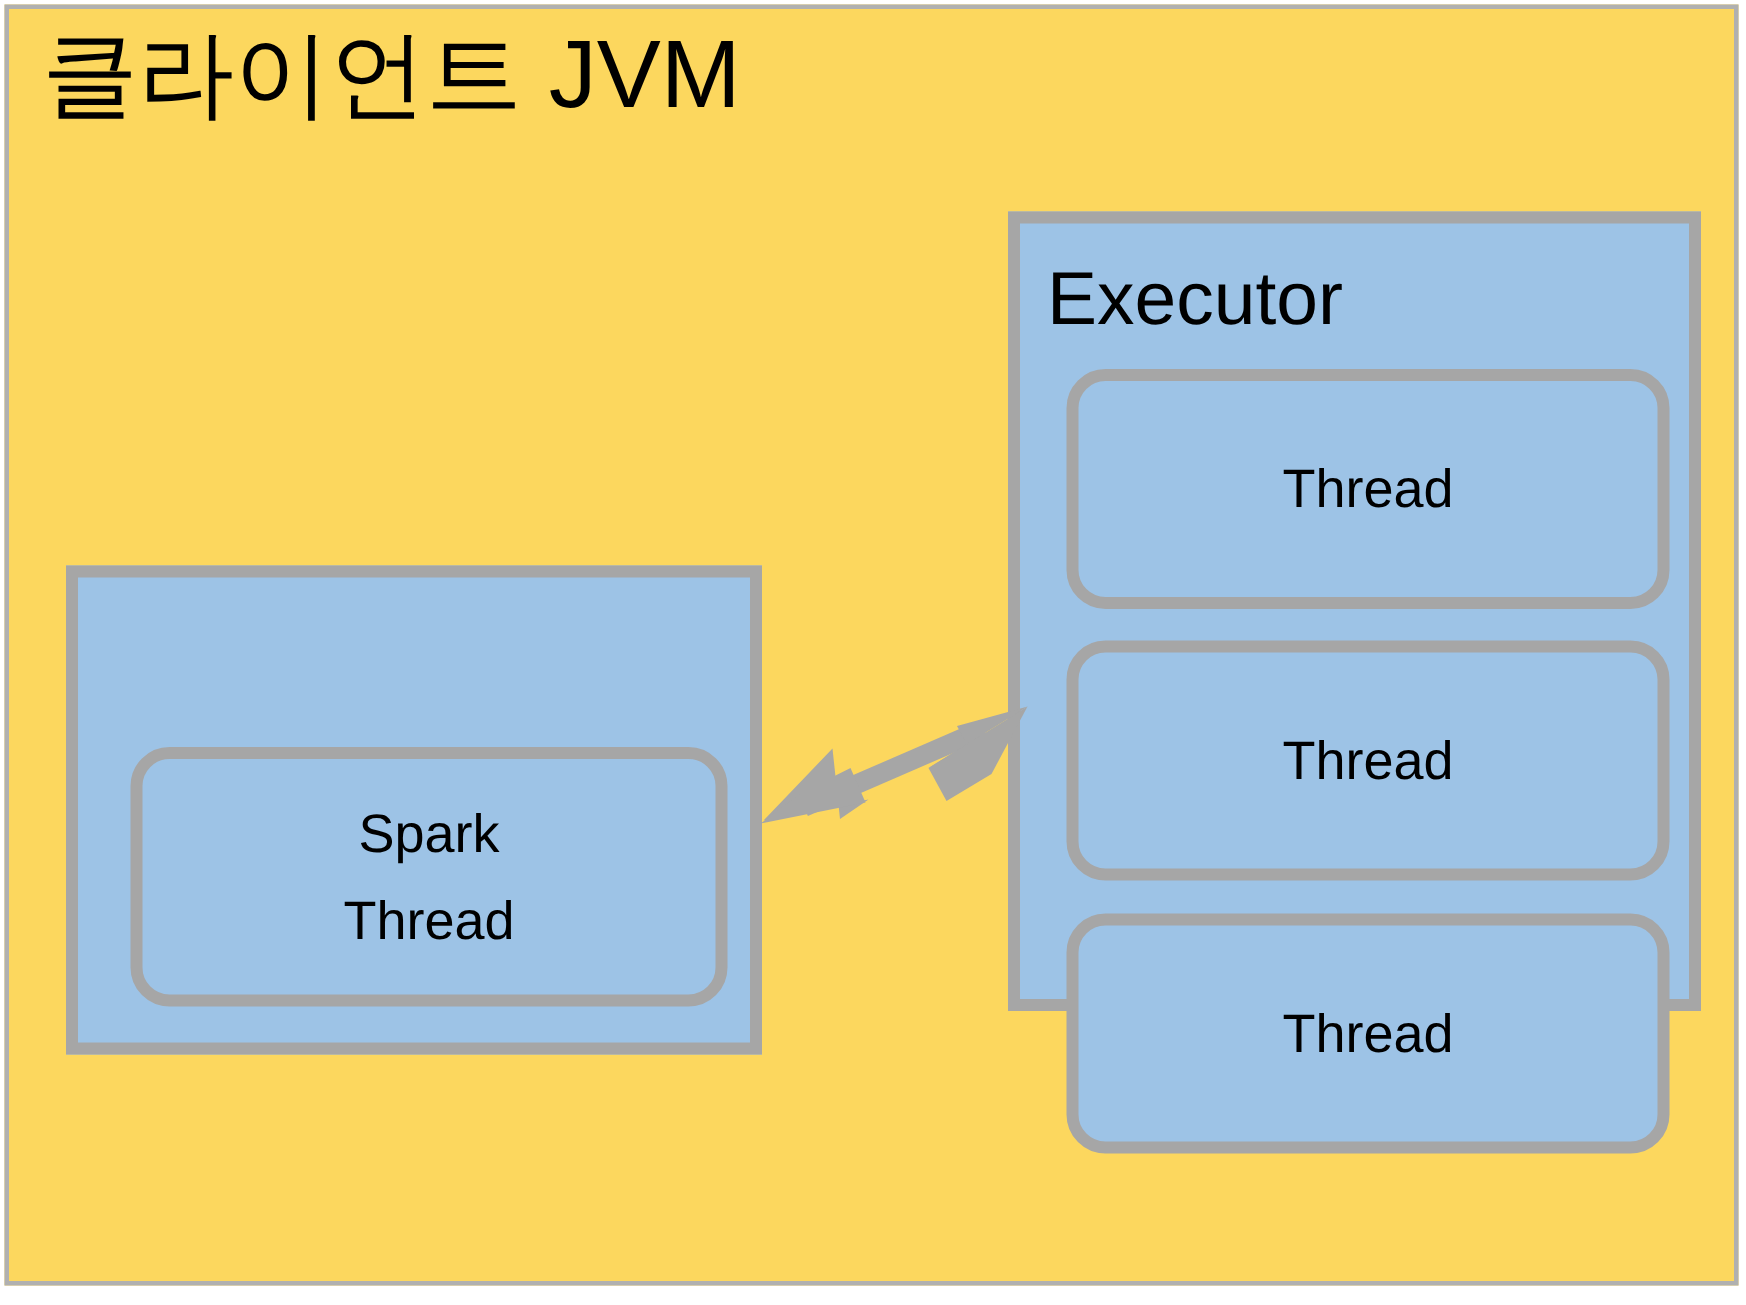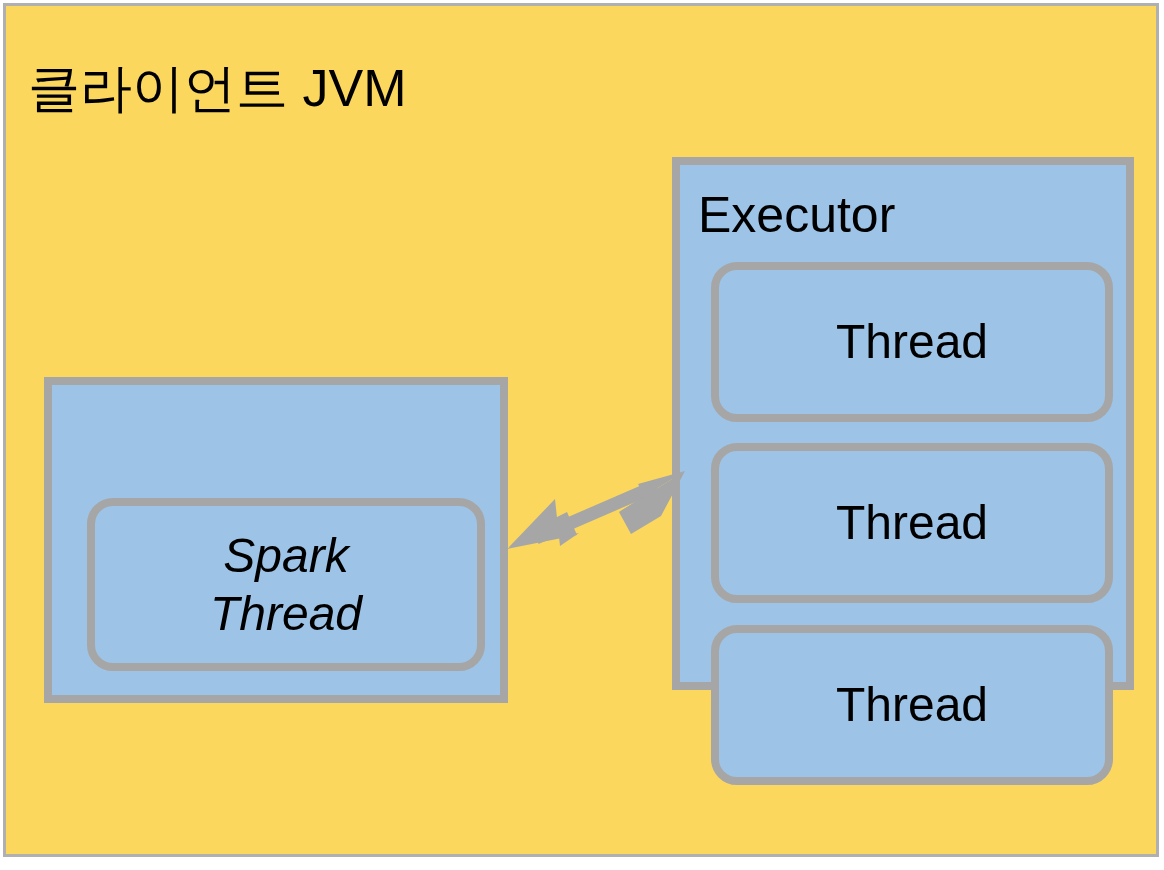"클라이언트 JVM" #jvm-title { font-size: 52px -> 64px; margin-top: 39px -> none }
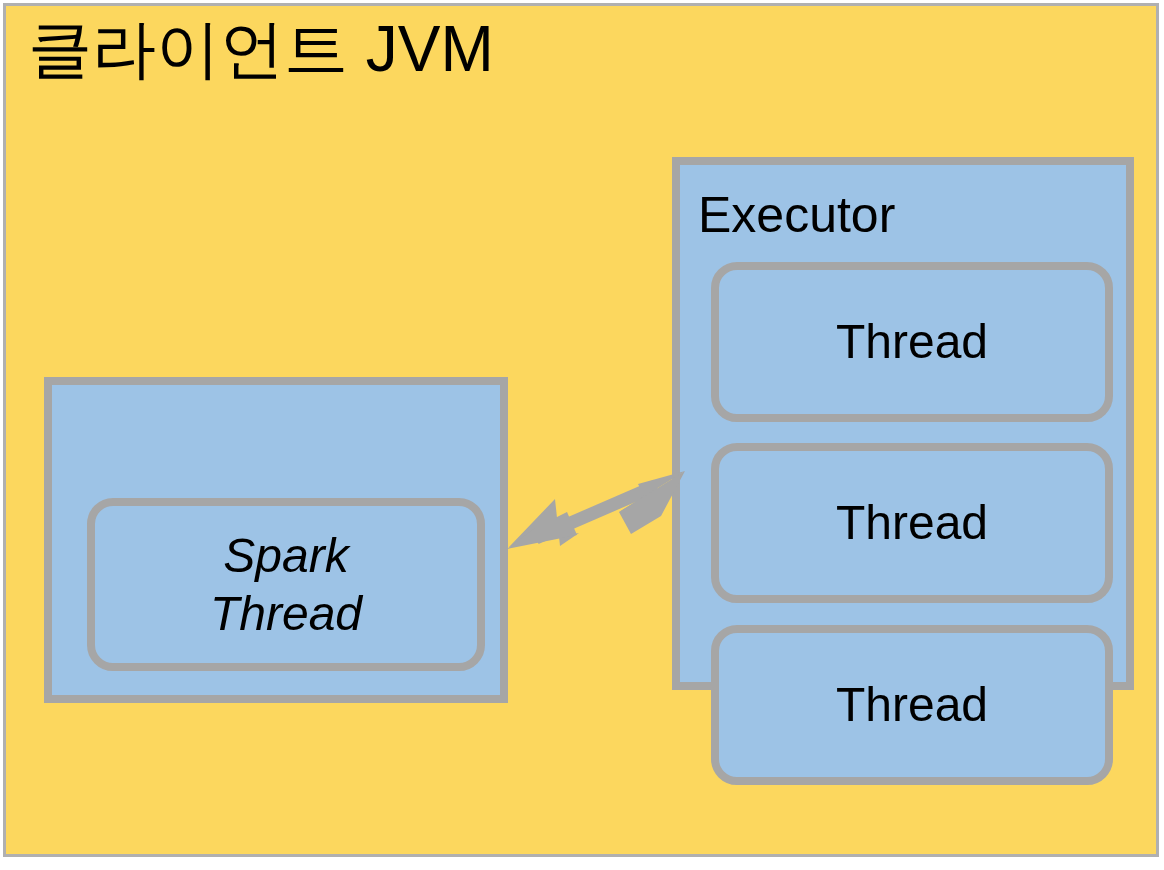"Executor" #executor-box { top: 151px -> 135px }
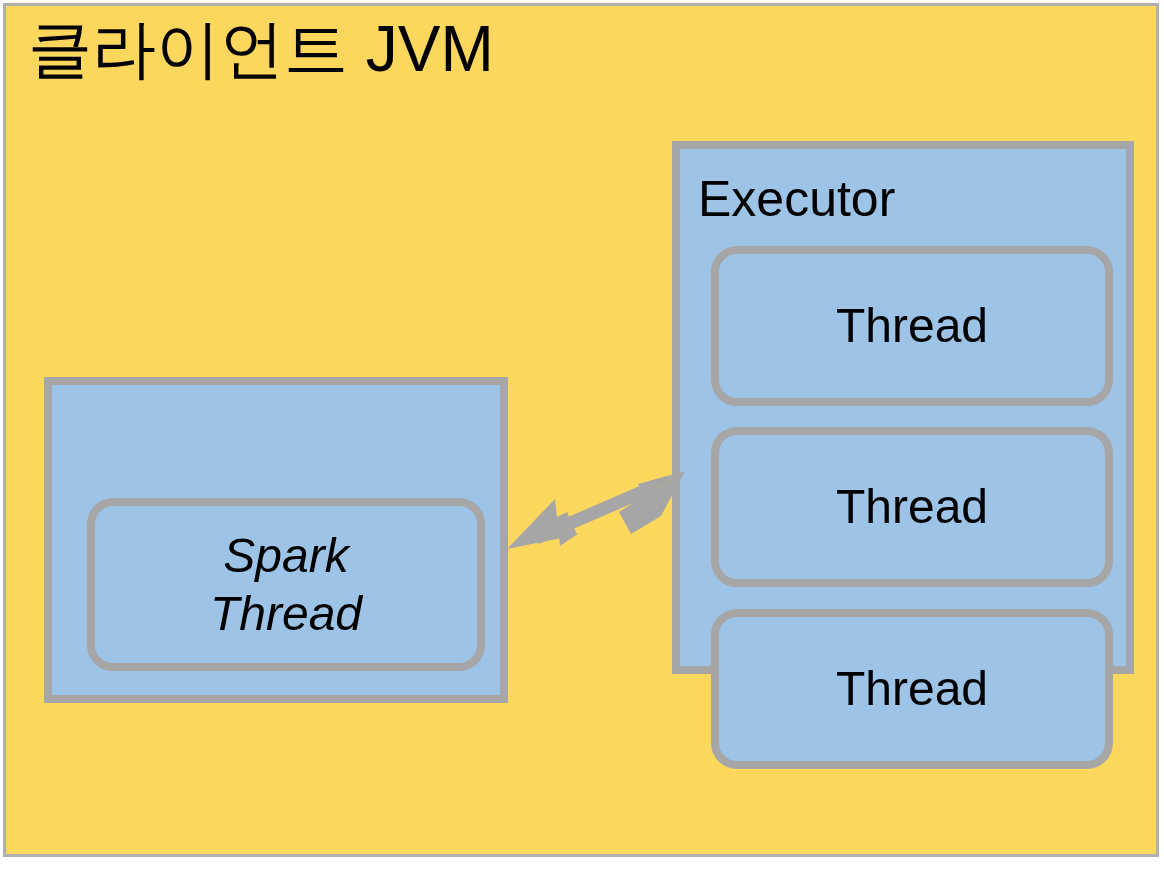"Thread" .inner-label { font-size: 48px -> 36px }
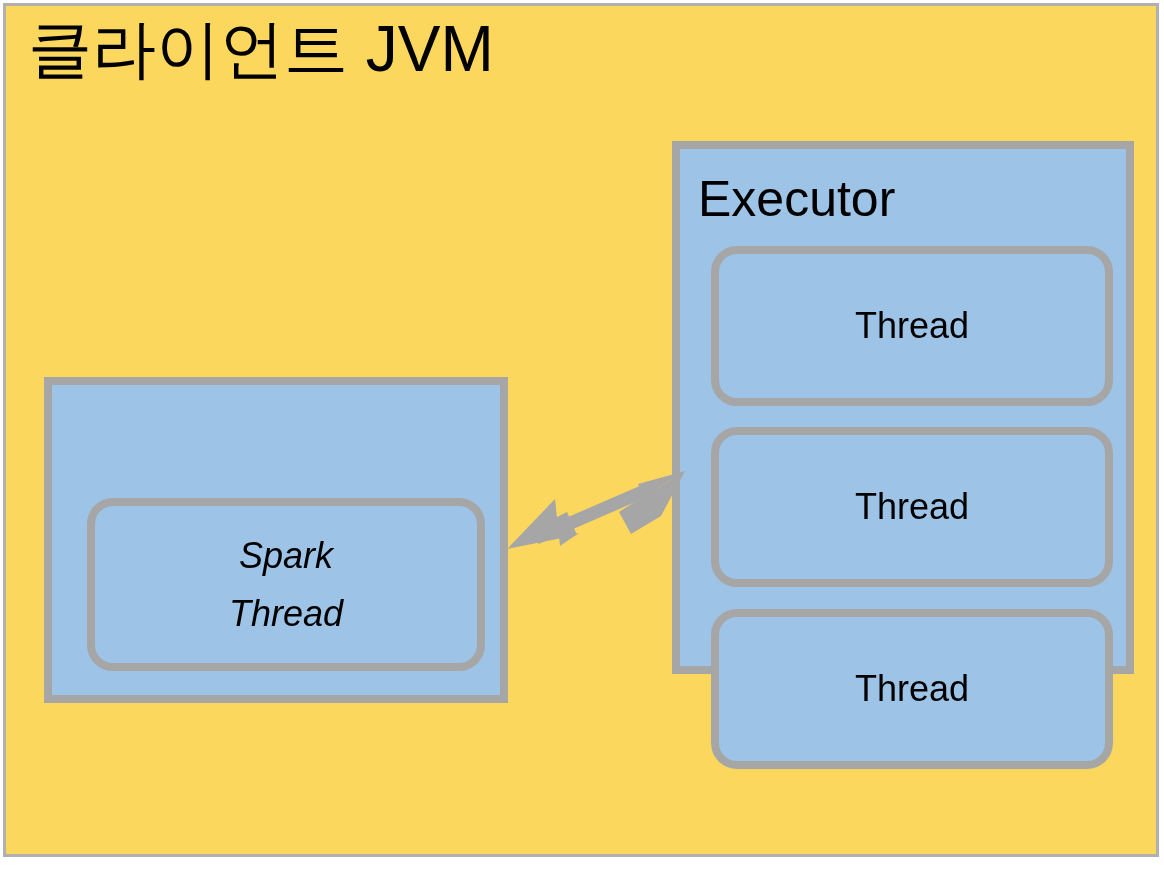"Spark" #spark-session-box { font-style: italic -> none }
